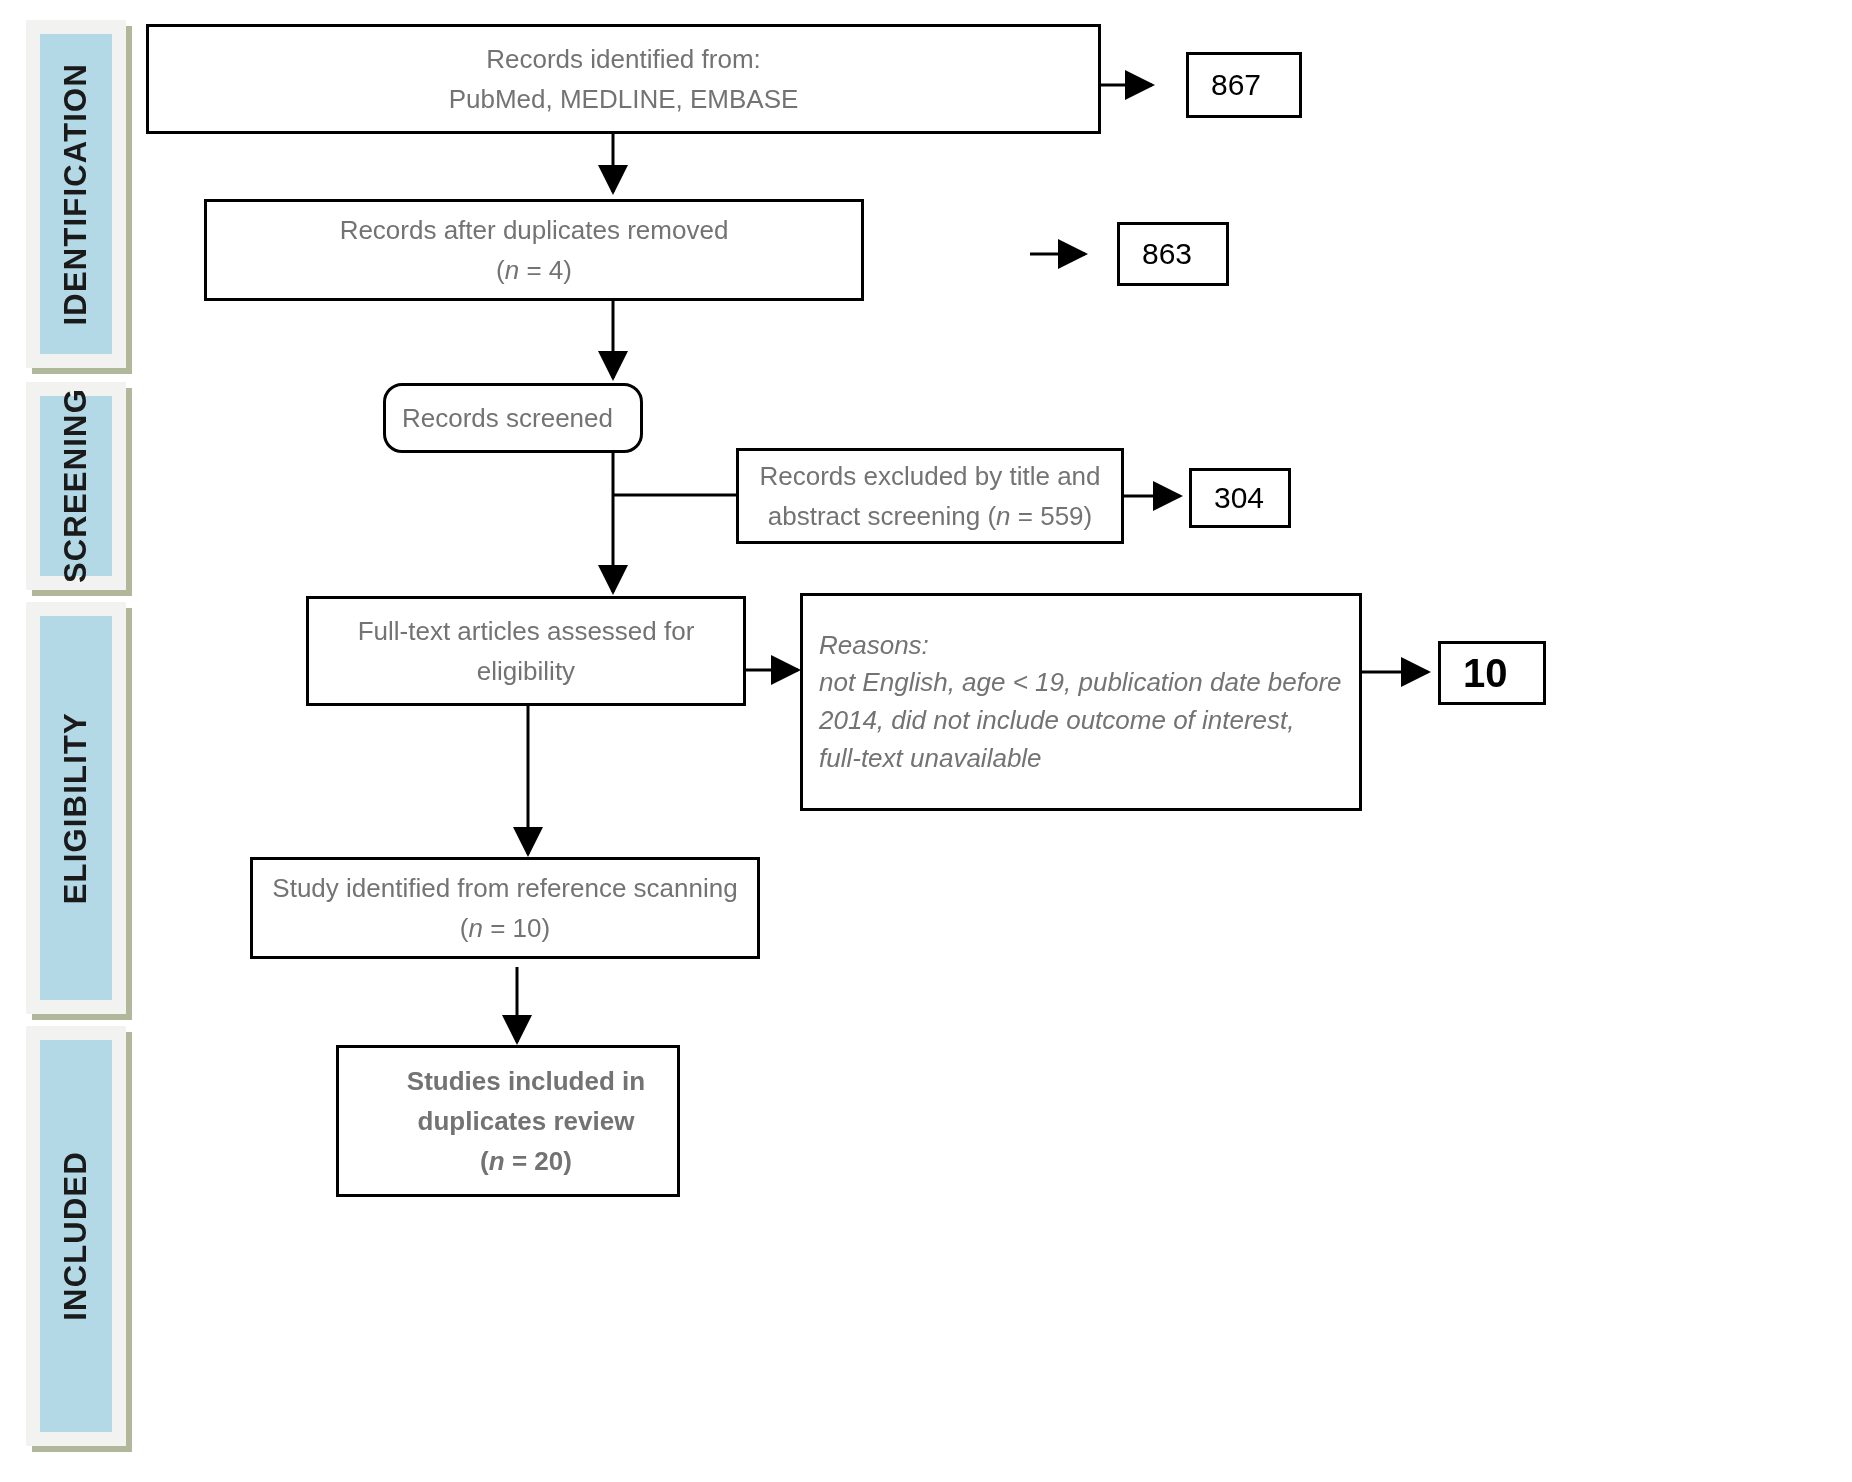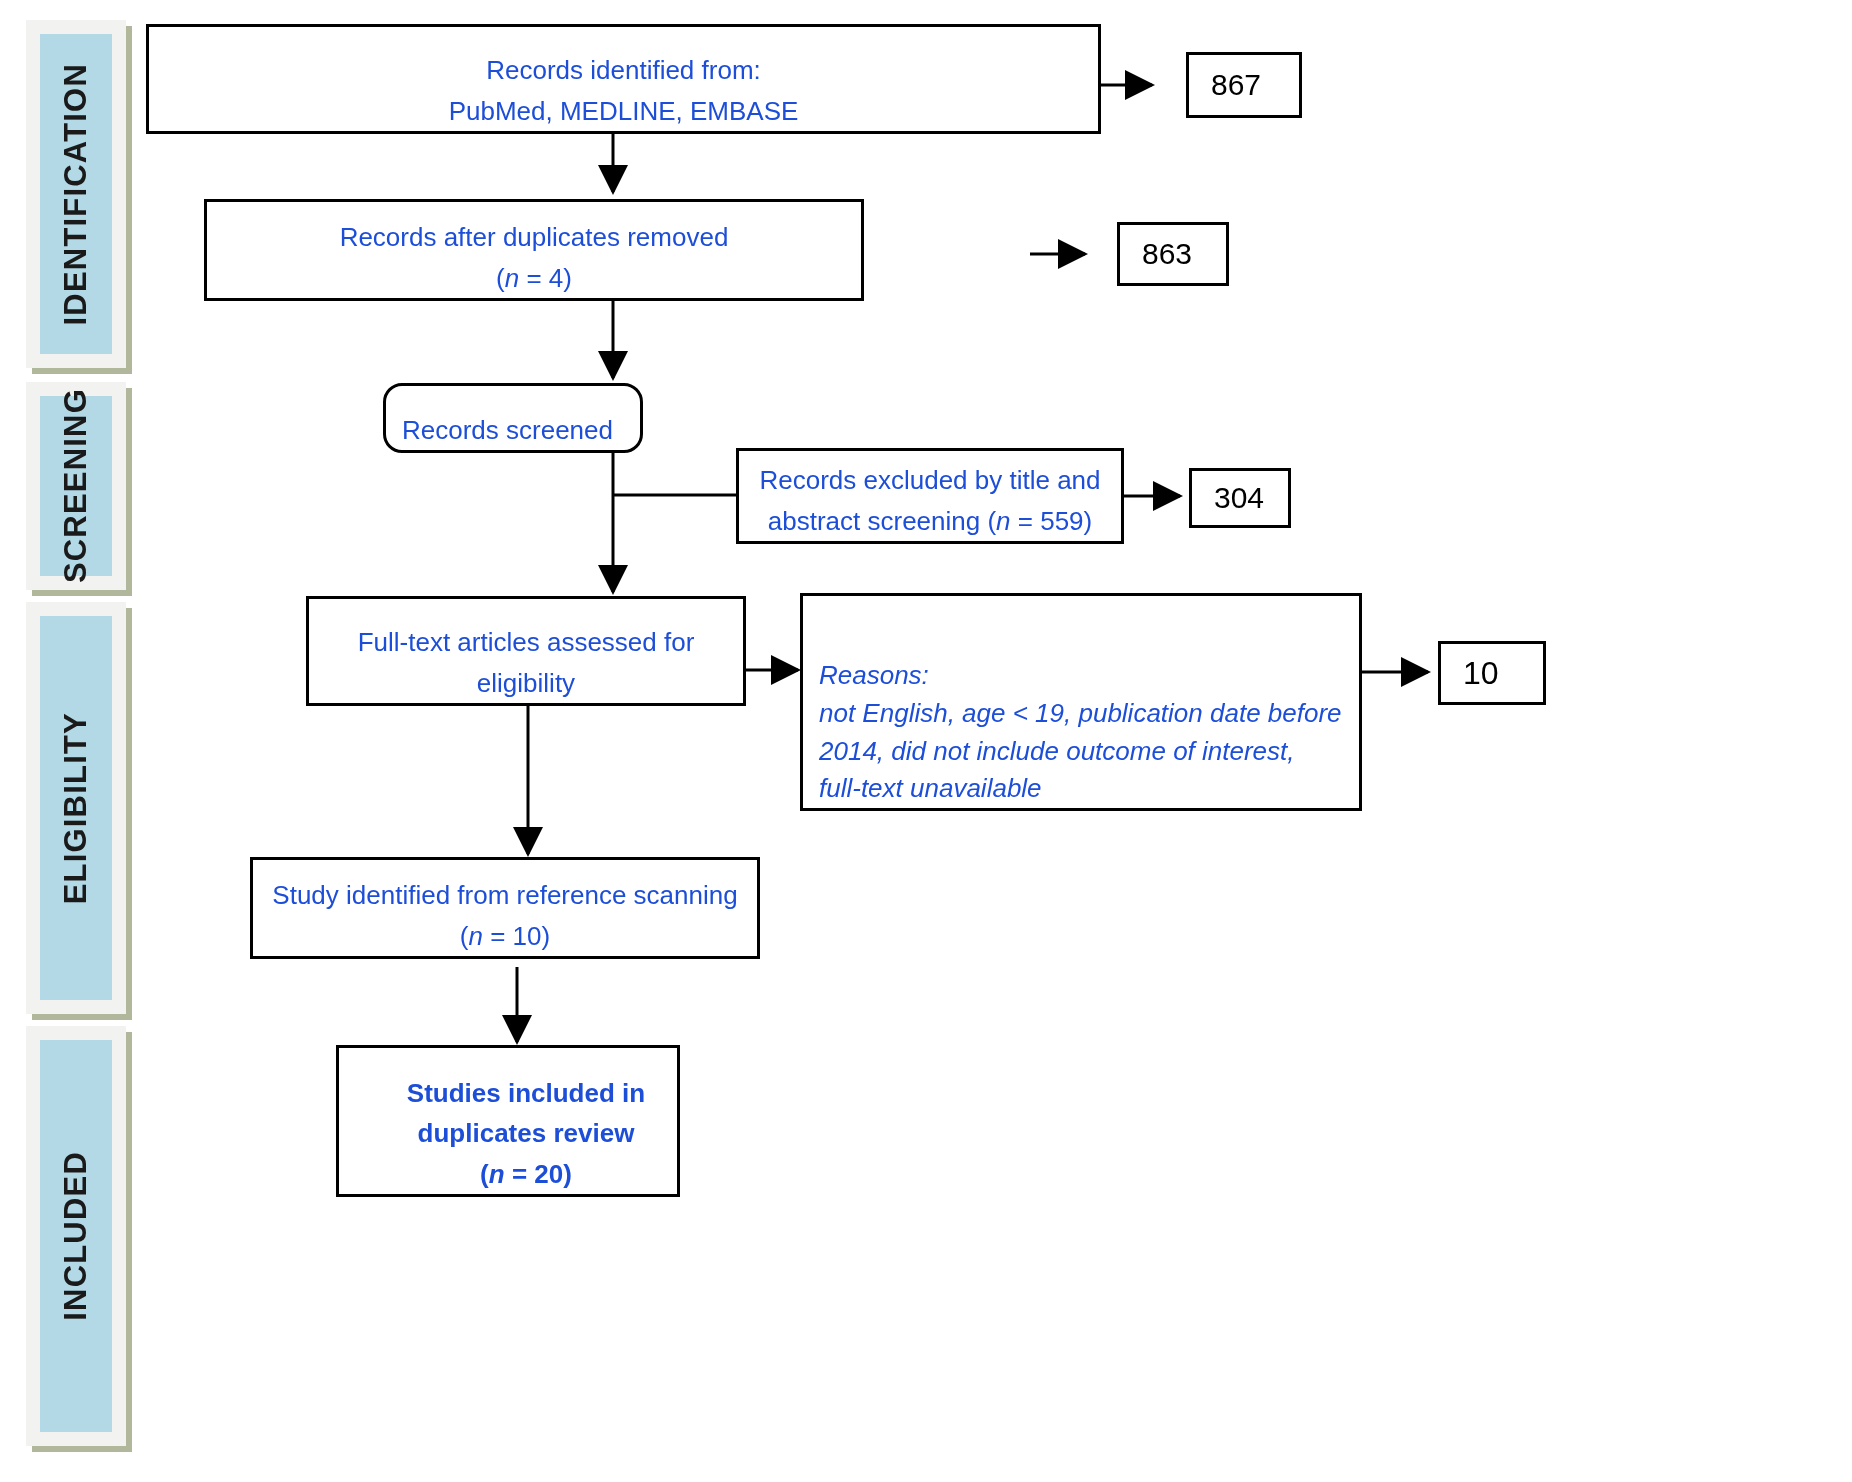"Records identified from:" .node { color: #1d4ed8 -> #737373; justify-content: flex-end -> center }
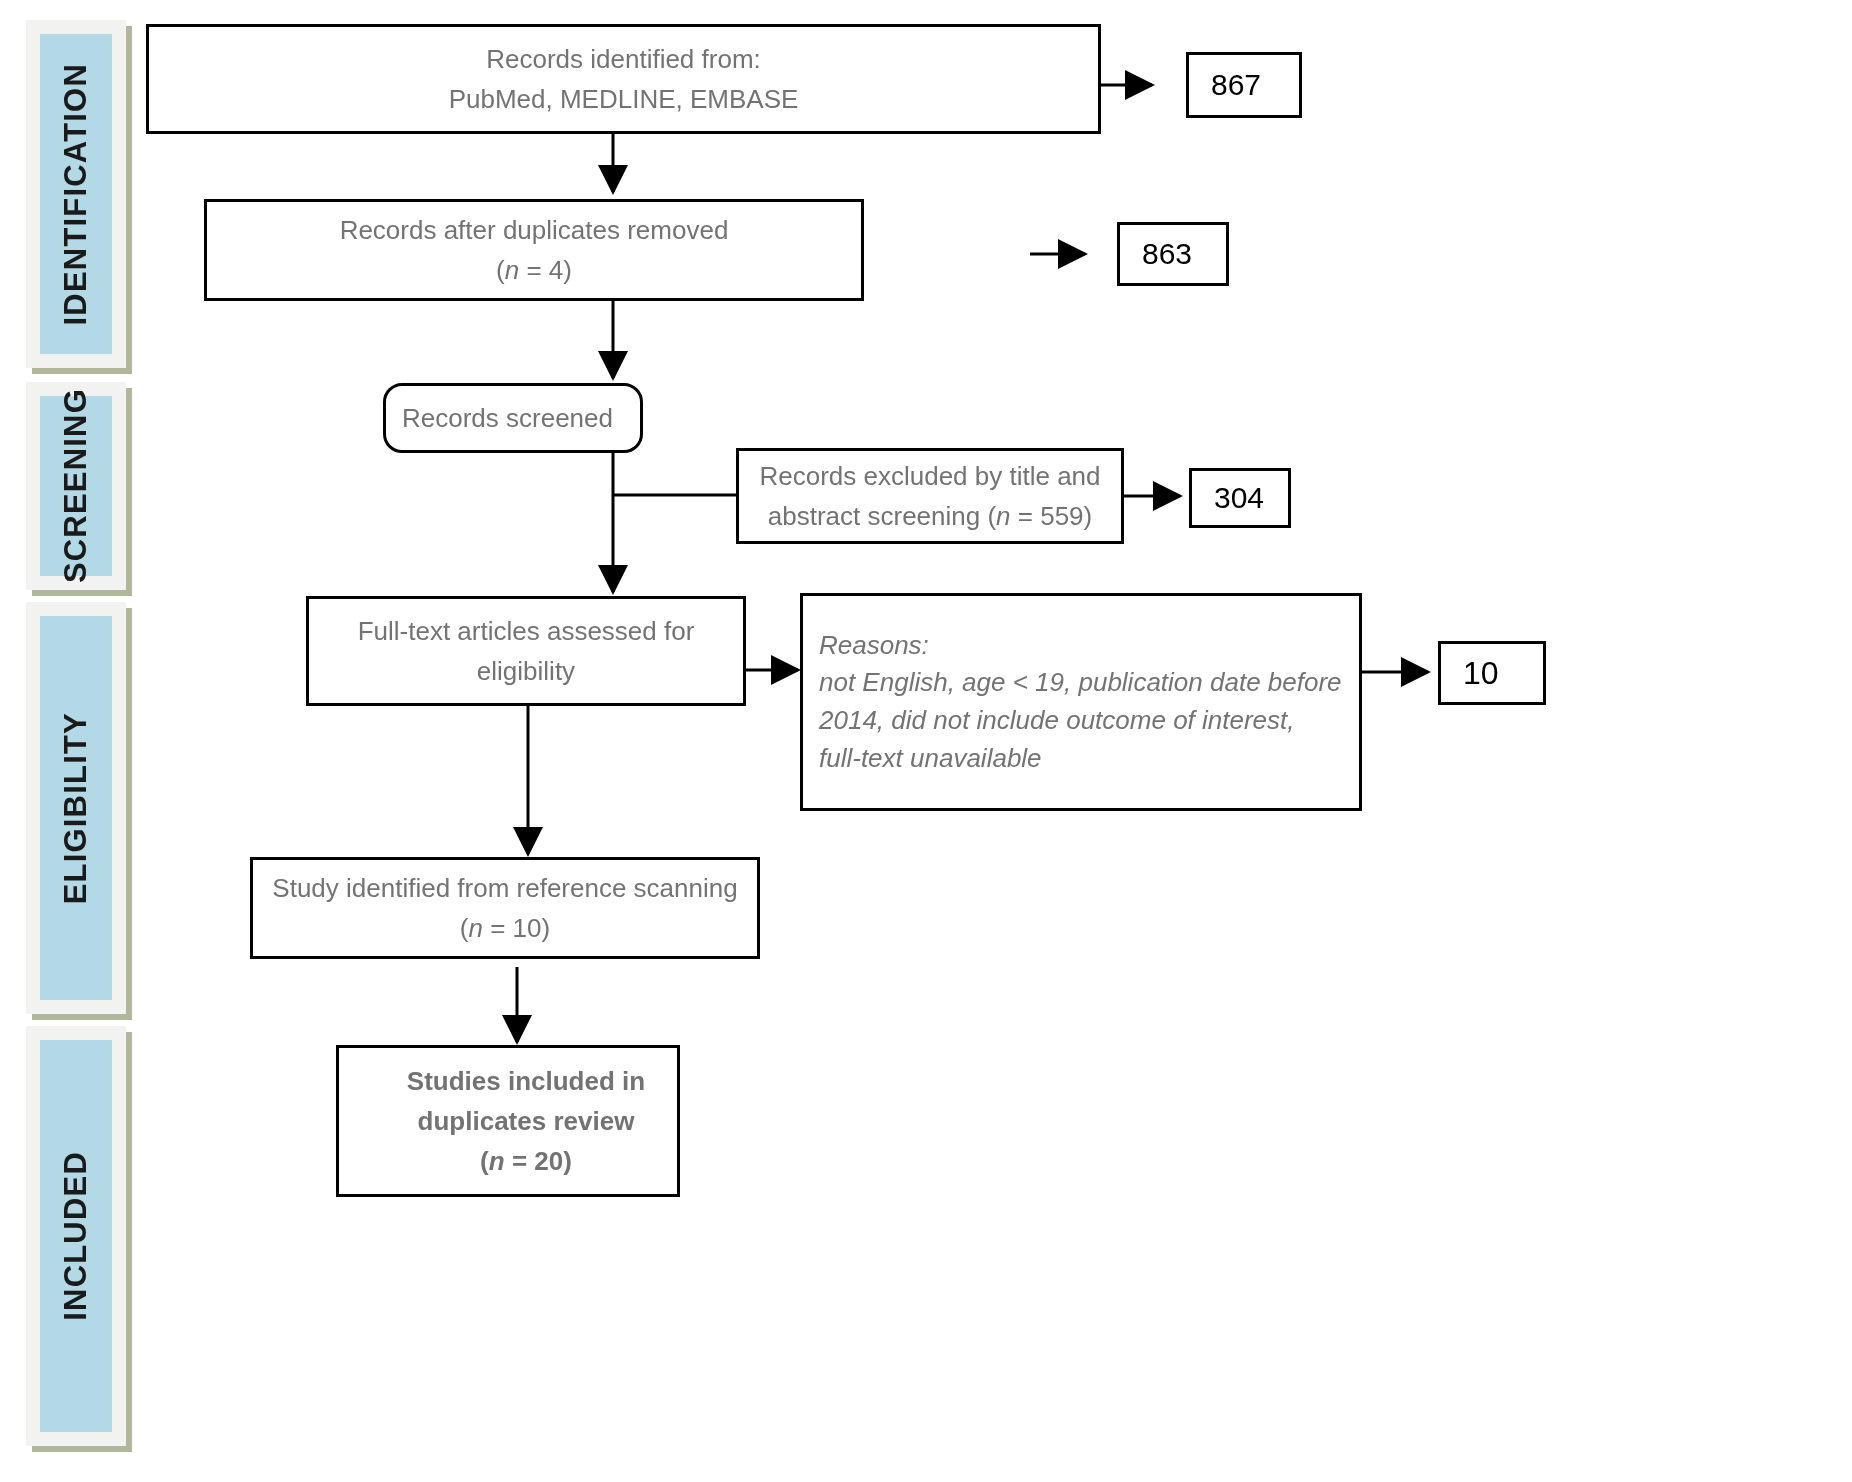"10" .count-box.strong { font-size: 32px -> 40px; font-weight: normal -> bold }
